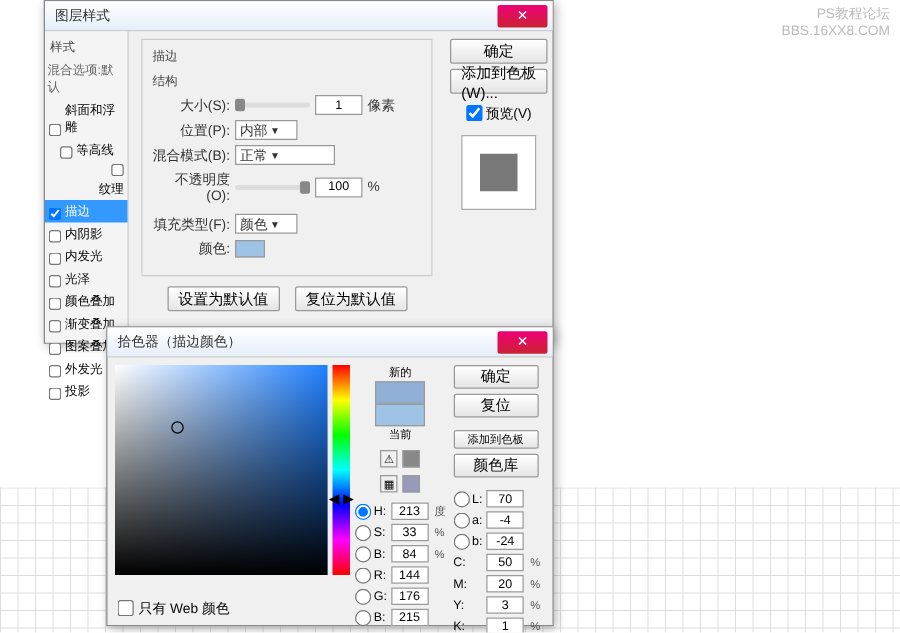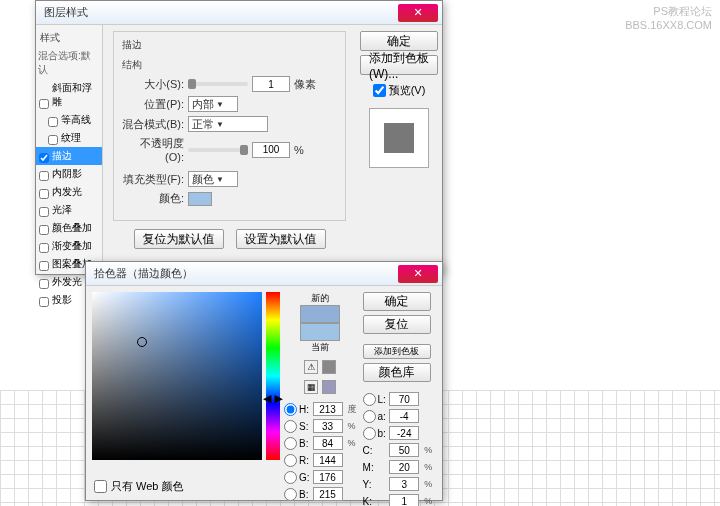"纹理" div.sb-item { flex-direction: none -> column }
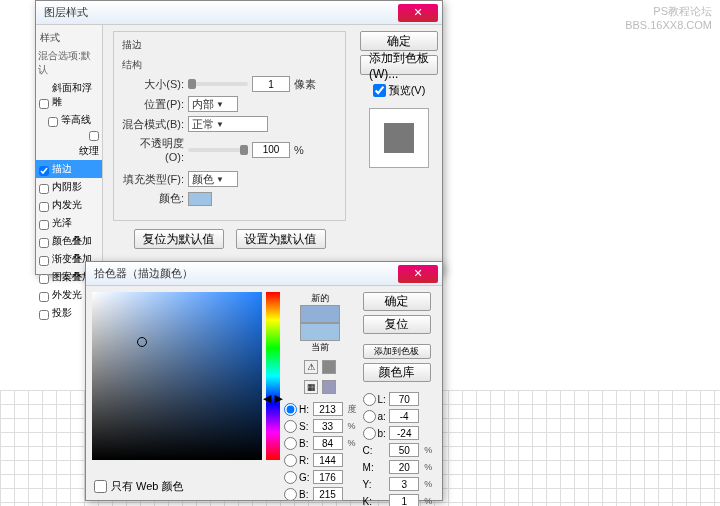"复位为默认值" div.btn { order: before "设置为默认值" -> after "设置为默认值" }
